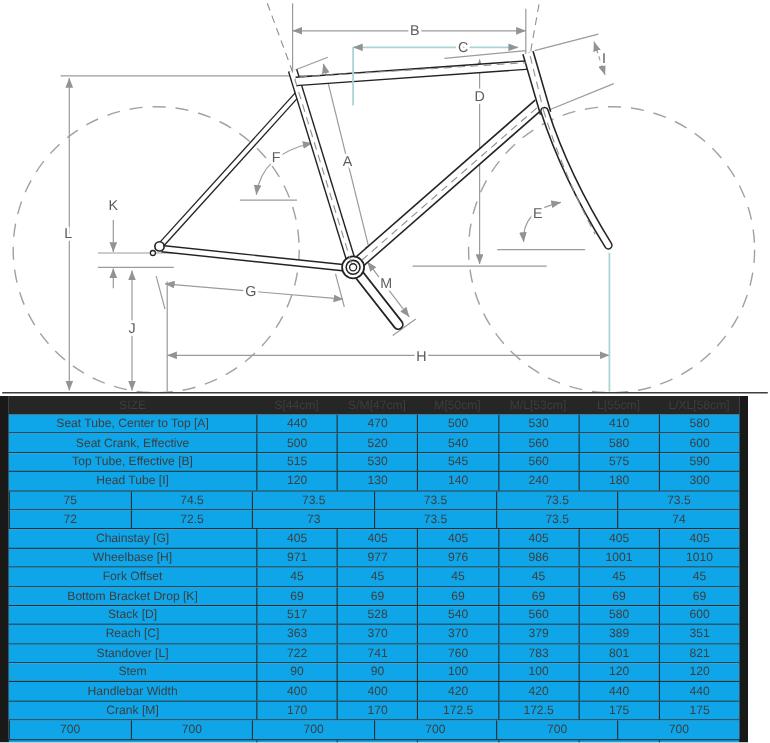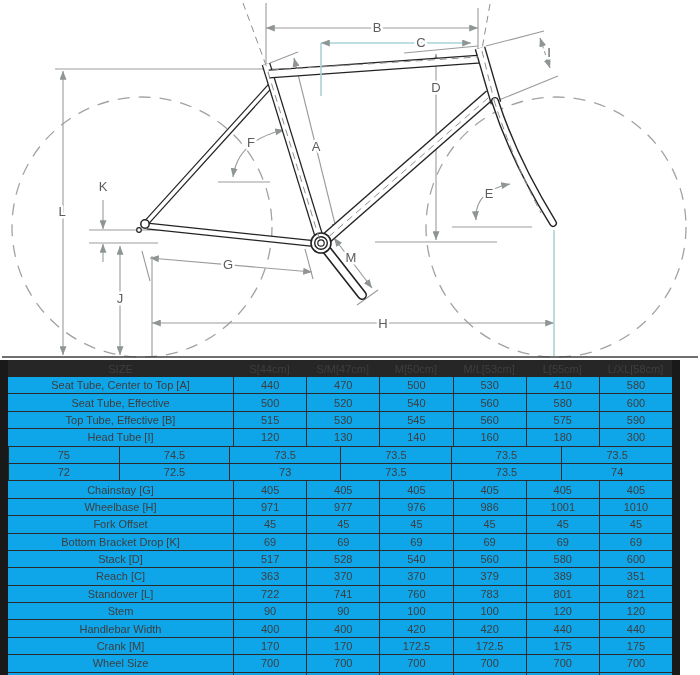"Seat Tube, Effective" div.td { text: Tube -> Crank }
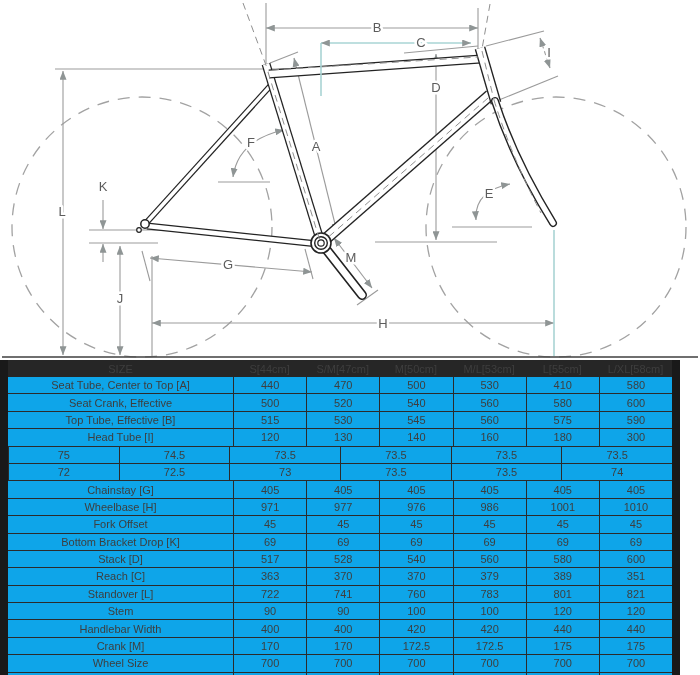"160" div.td { text: 160 -> 240 }
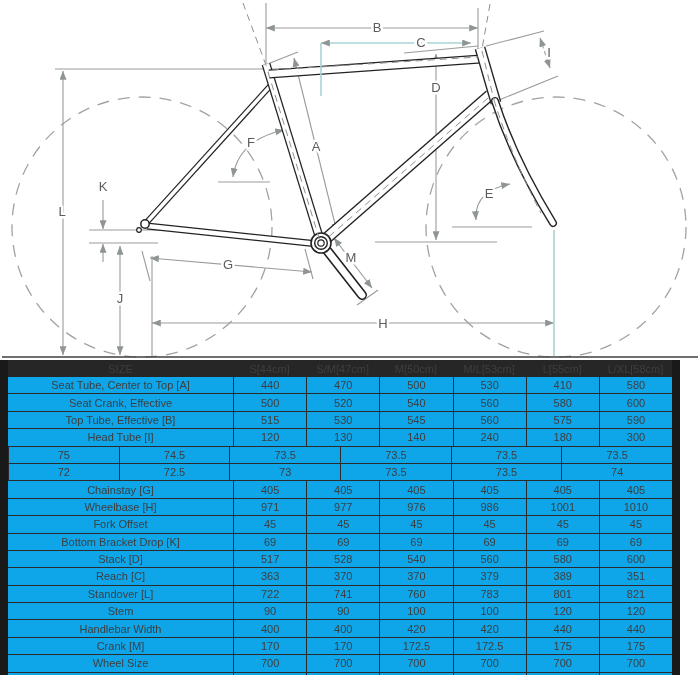"Wheel Size" div.td { html: <div>Wheel Size</div> -> none }
